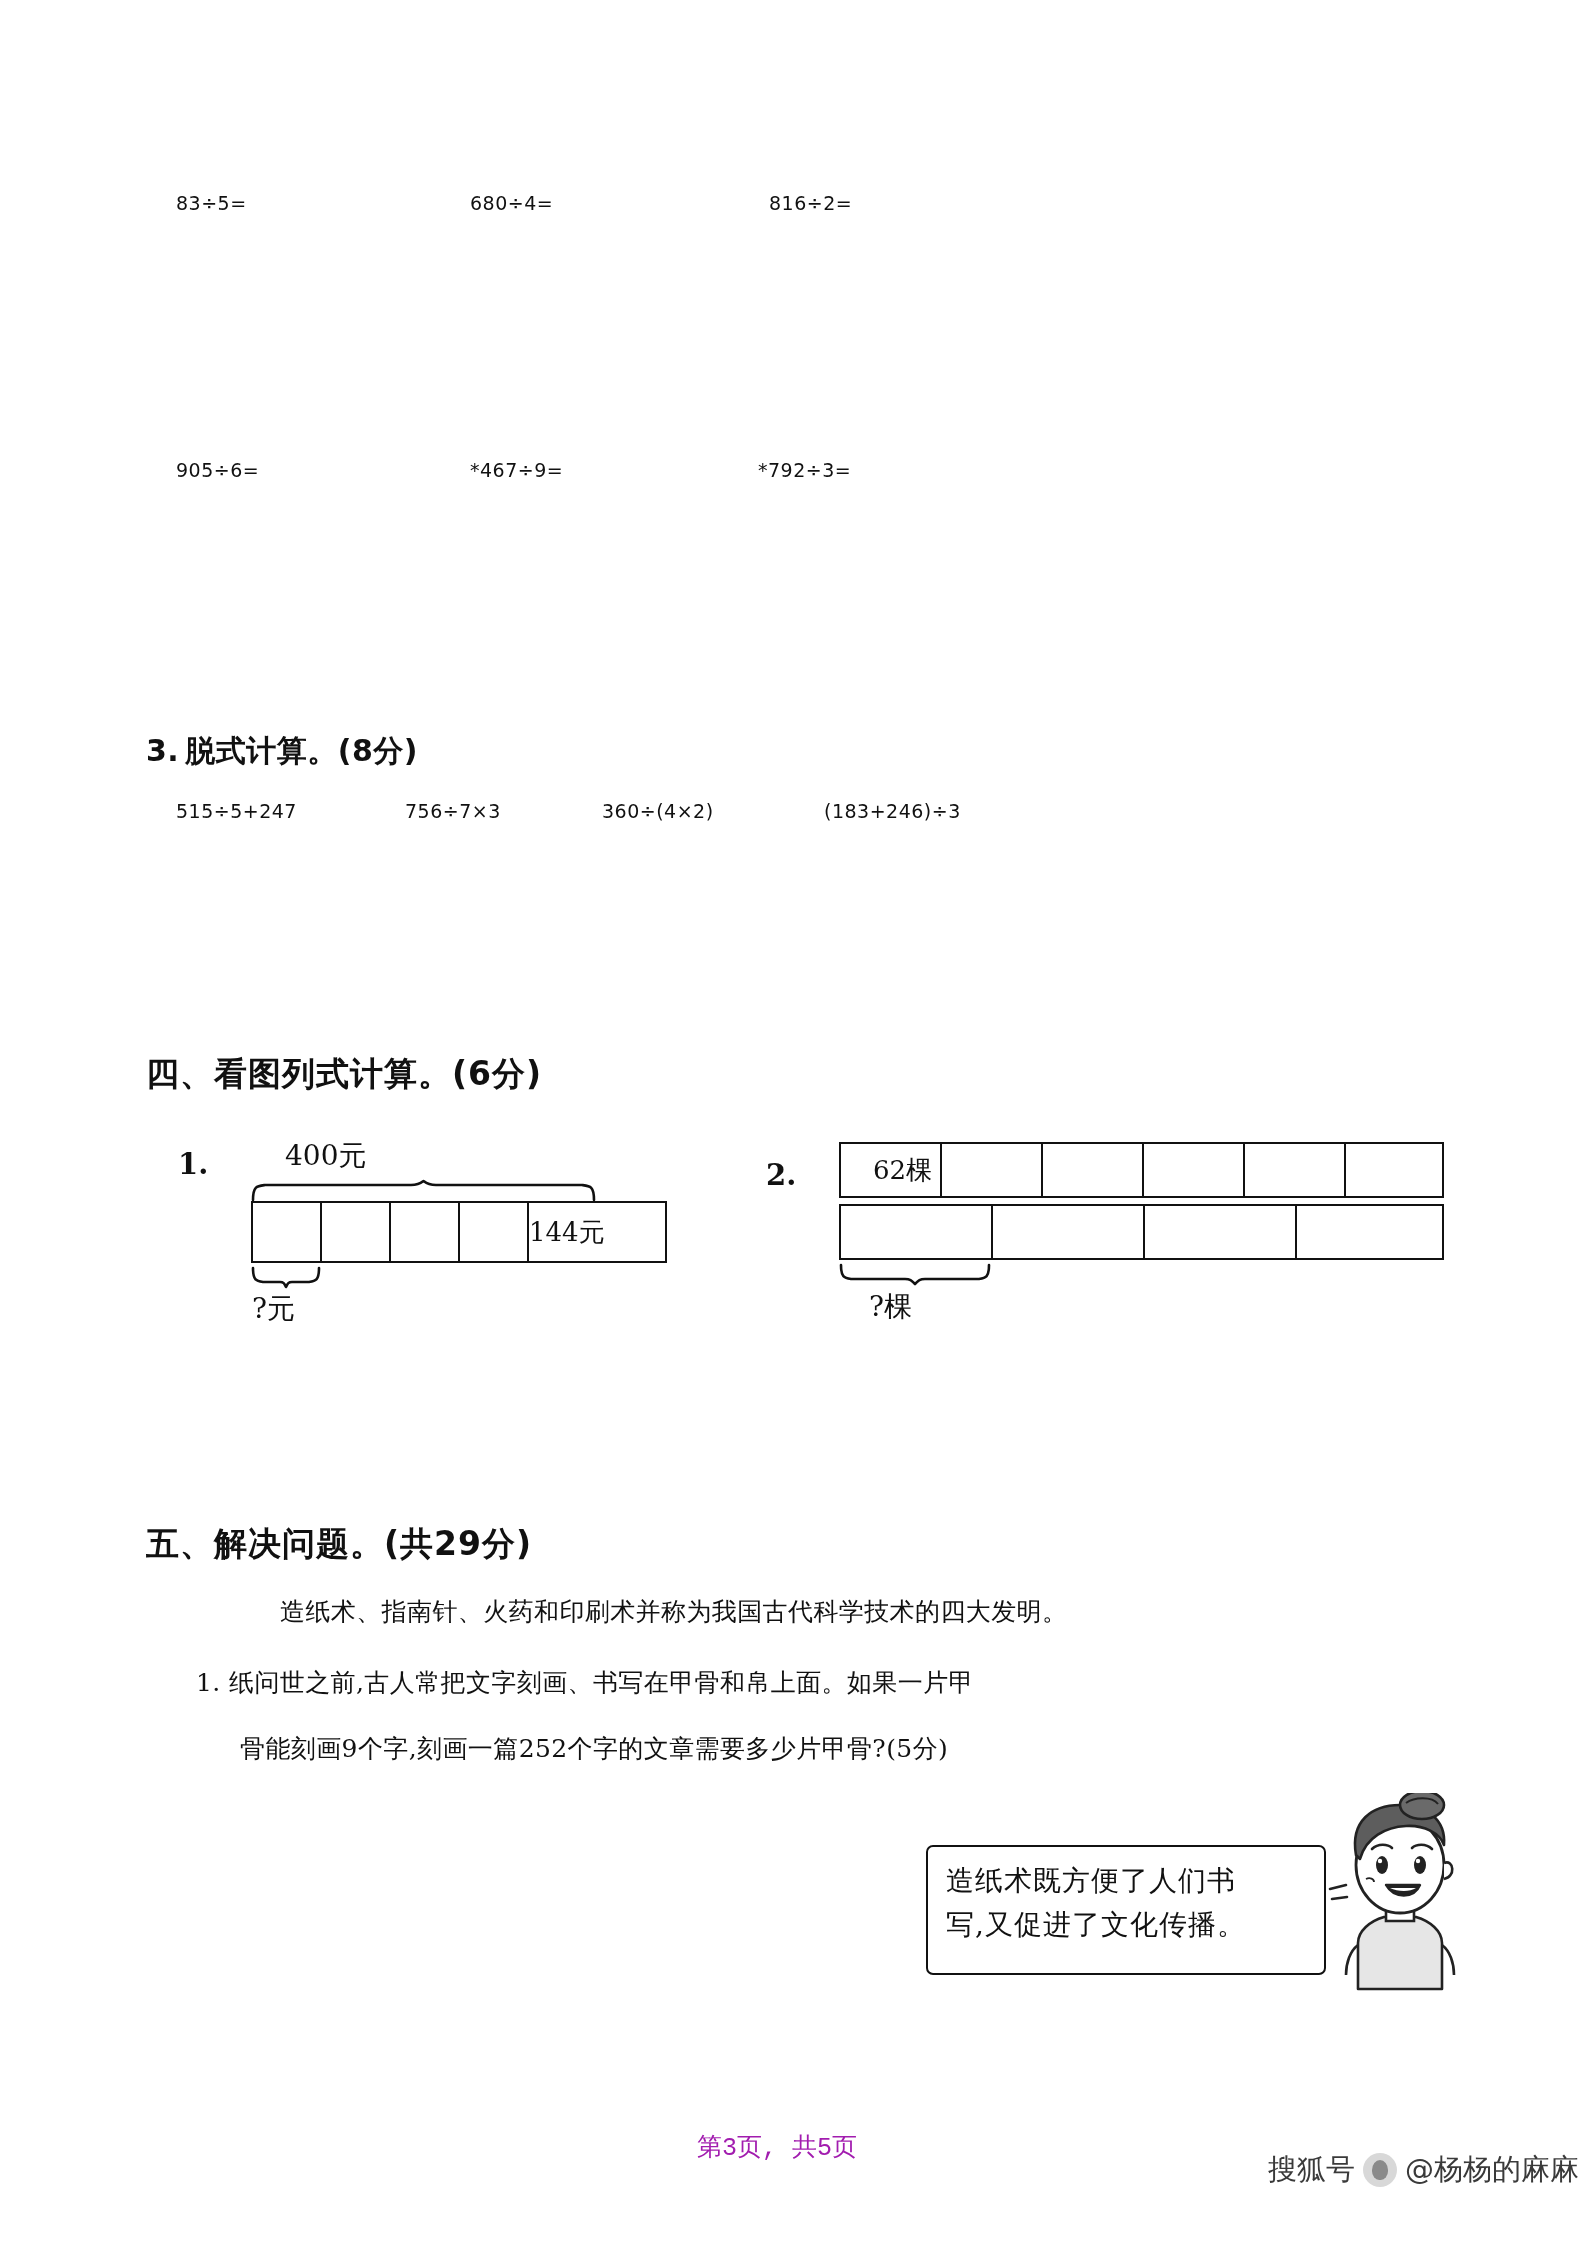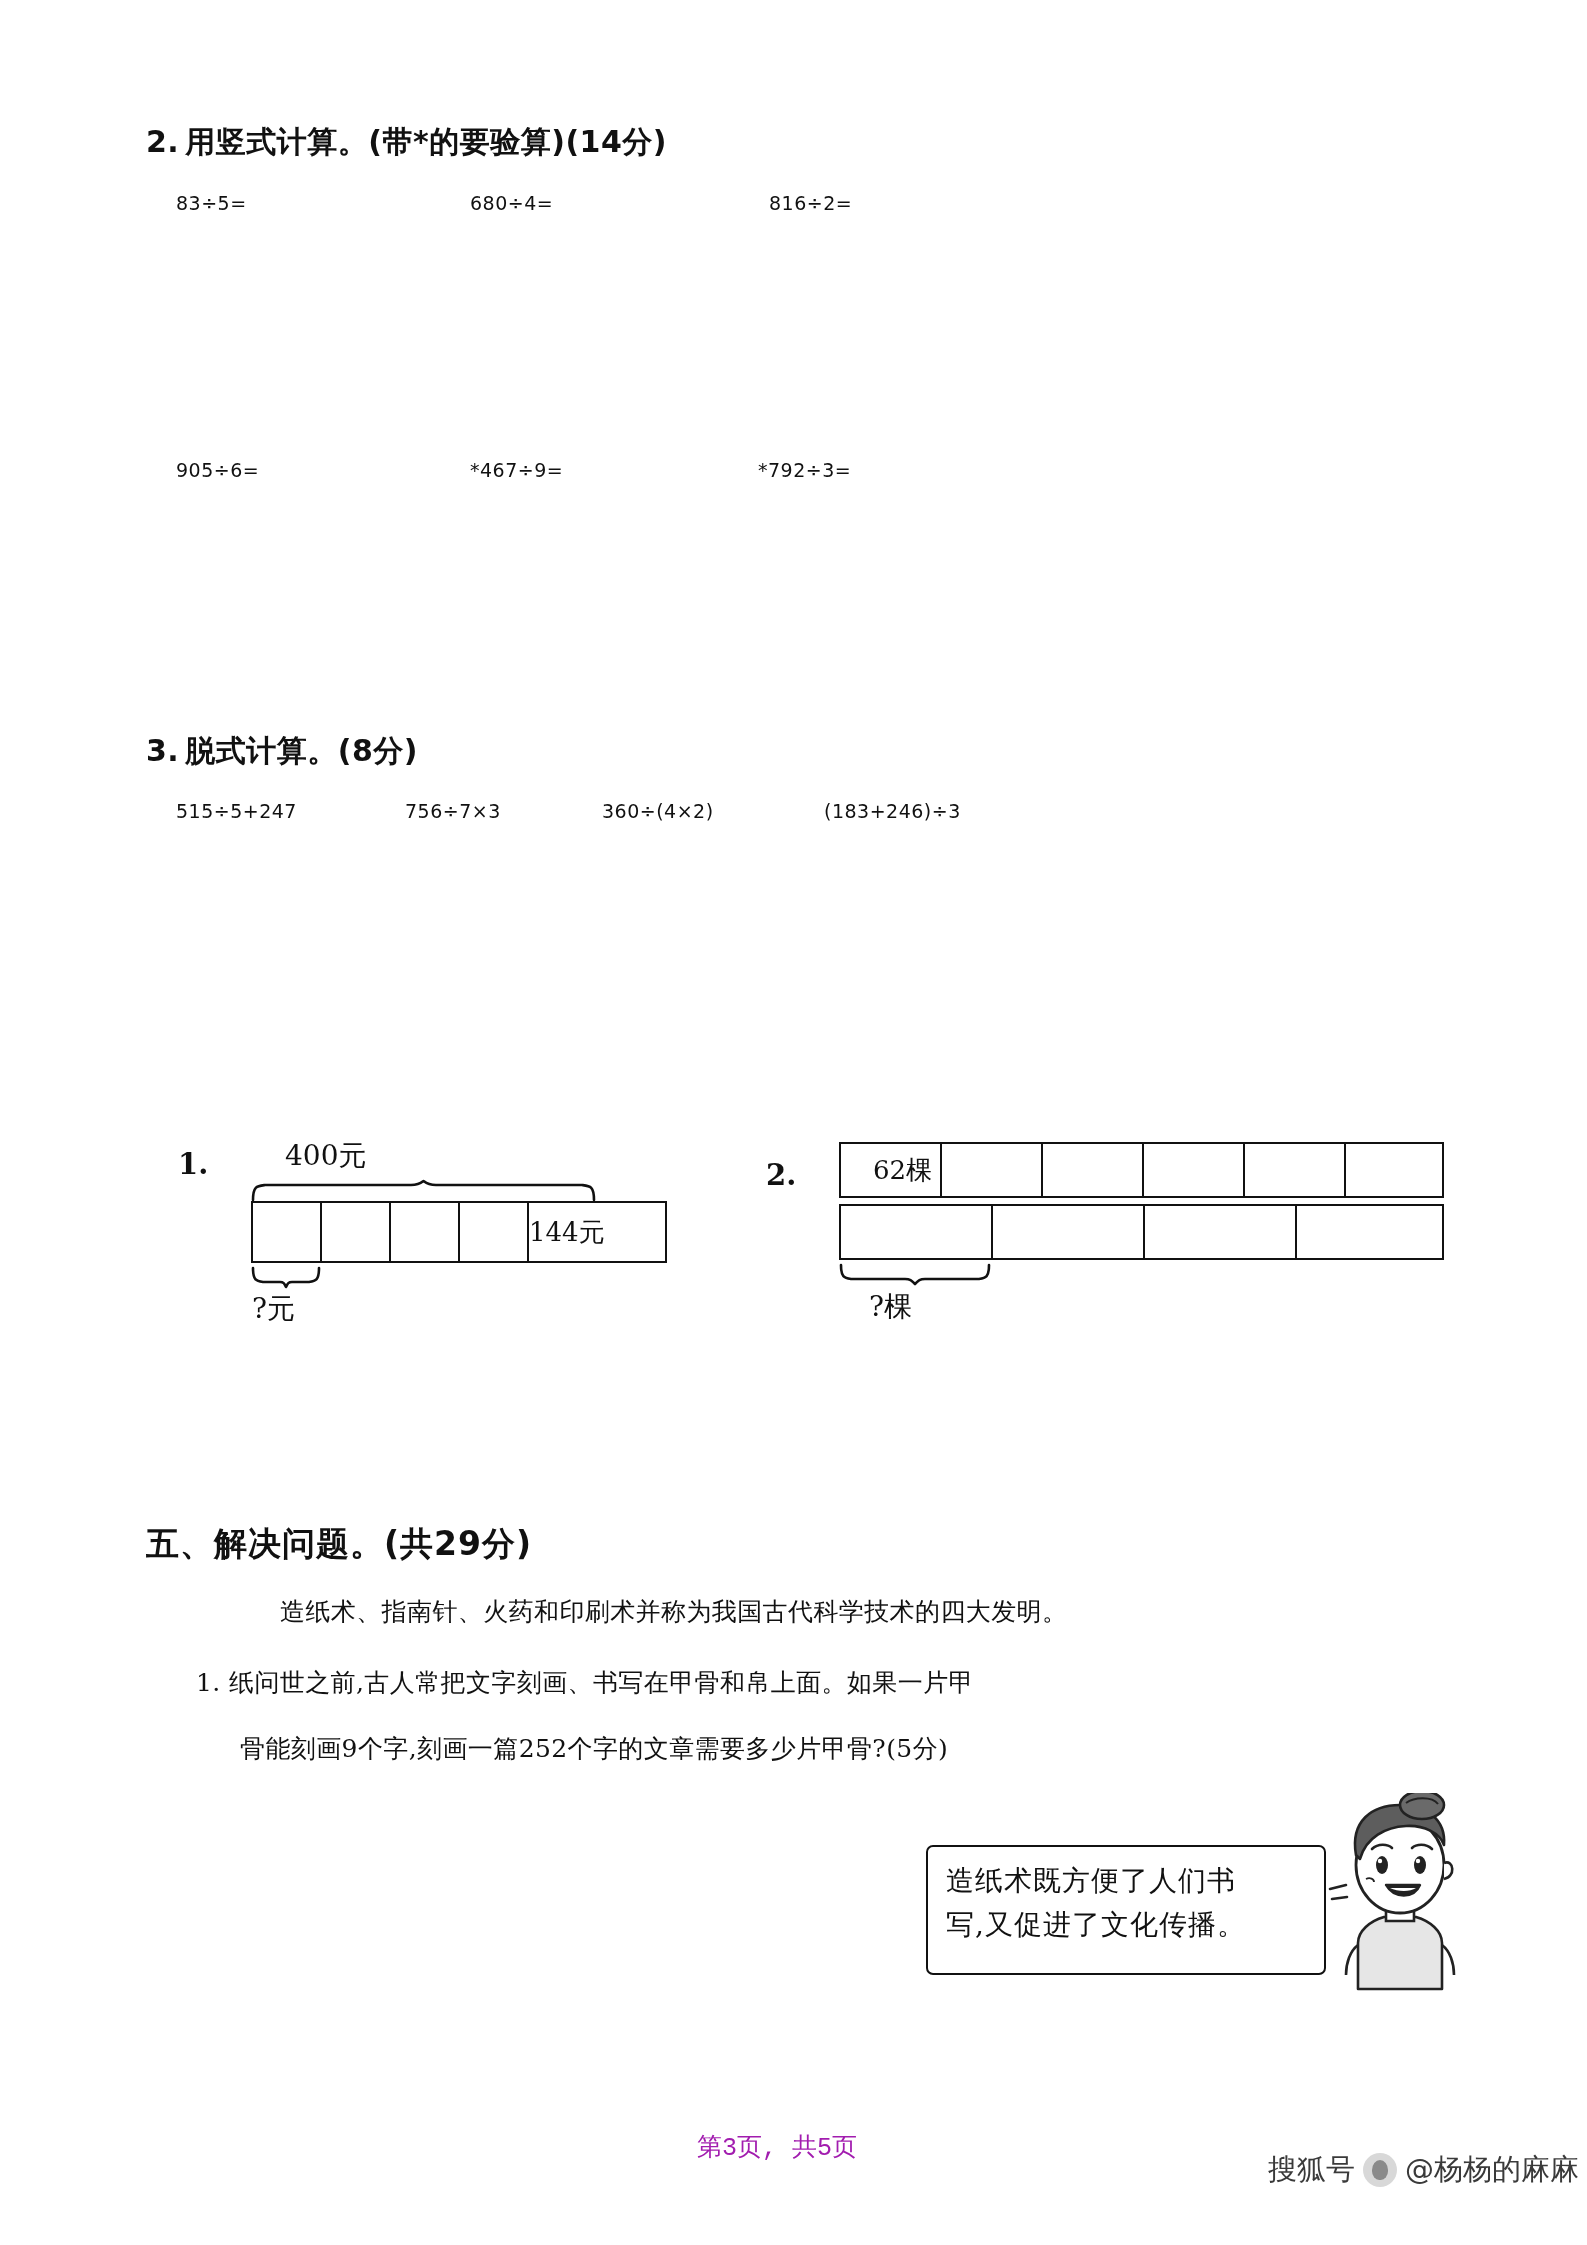"2. 用竖式计算。(带*的要验算)(14分)" div.abs { html: <div> <span>2.</span><span></span><span>用竖式计算。(带*的要验算)(14分)</span> </div> -> none }
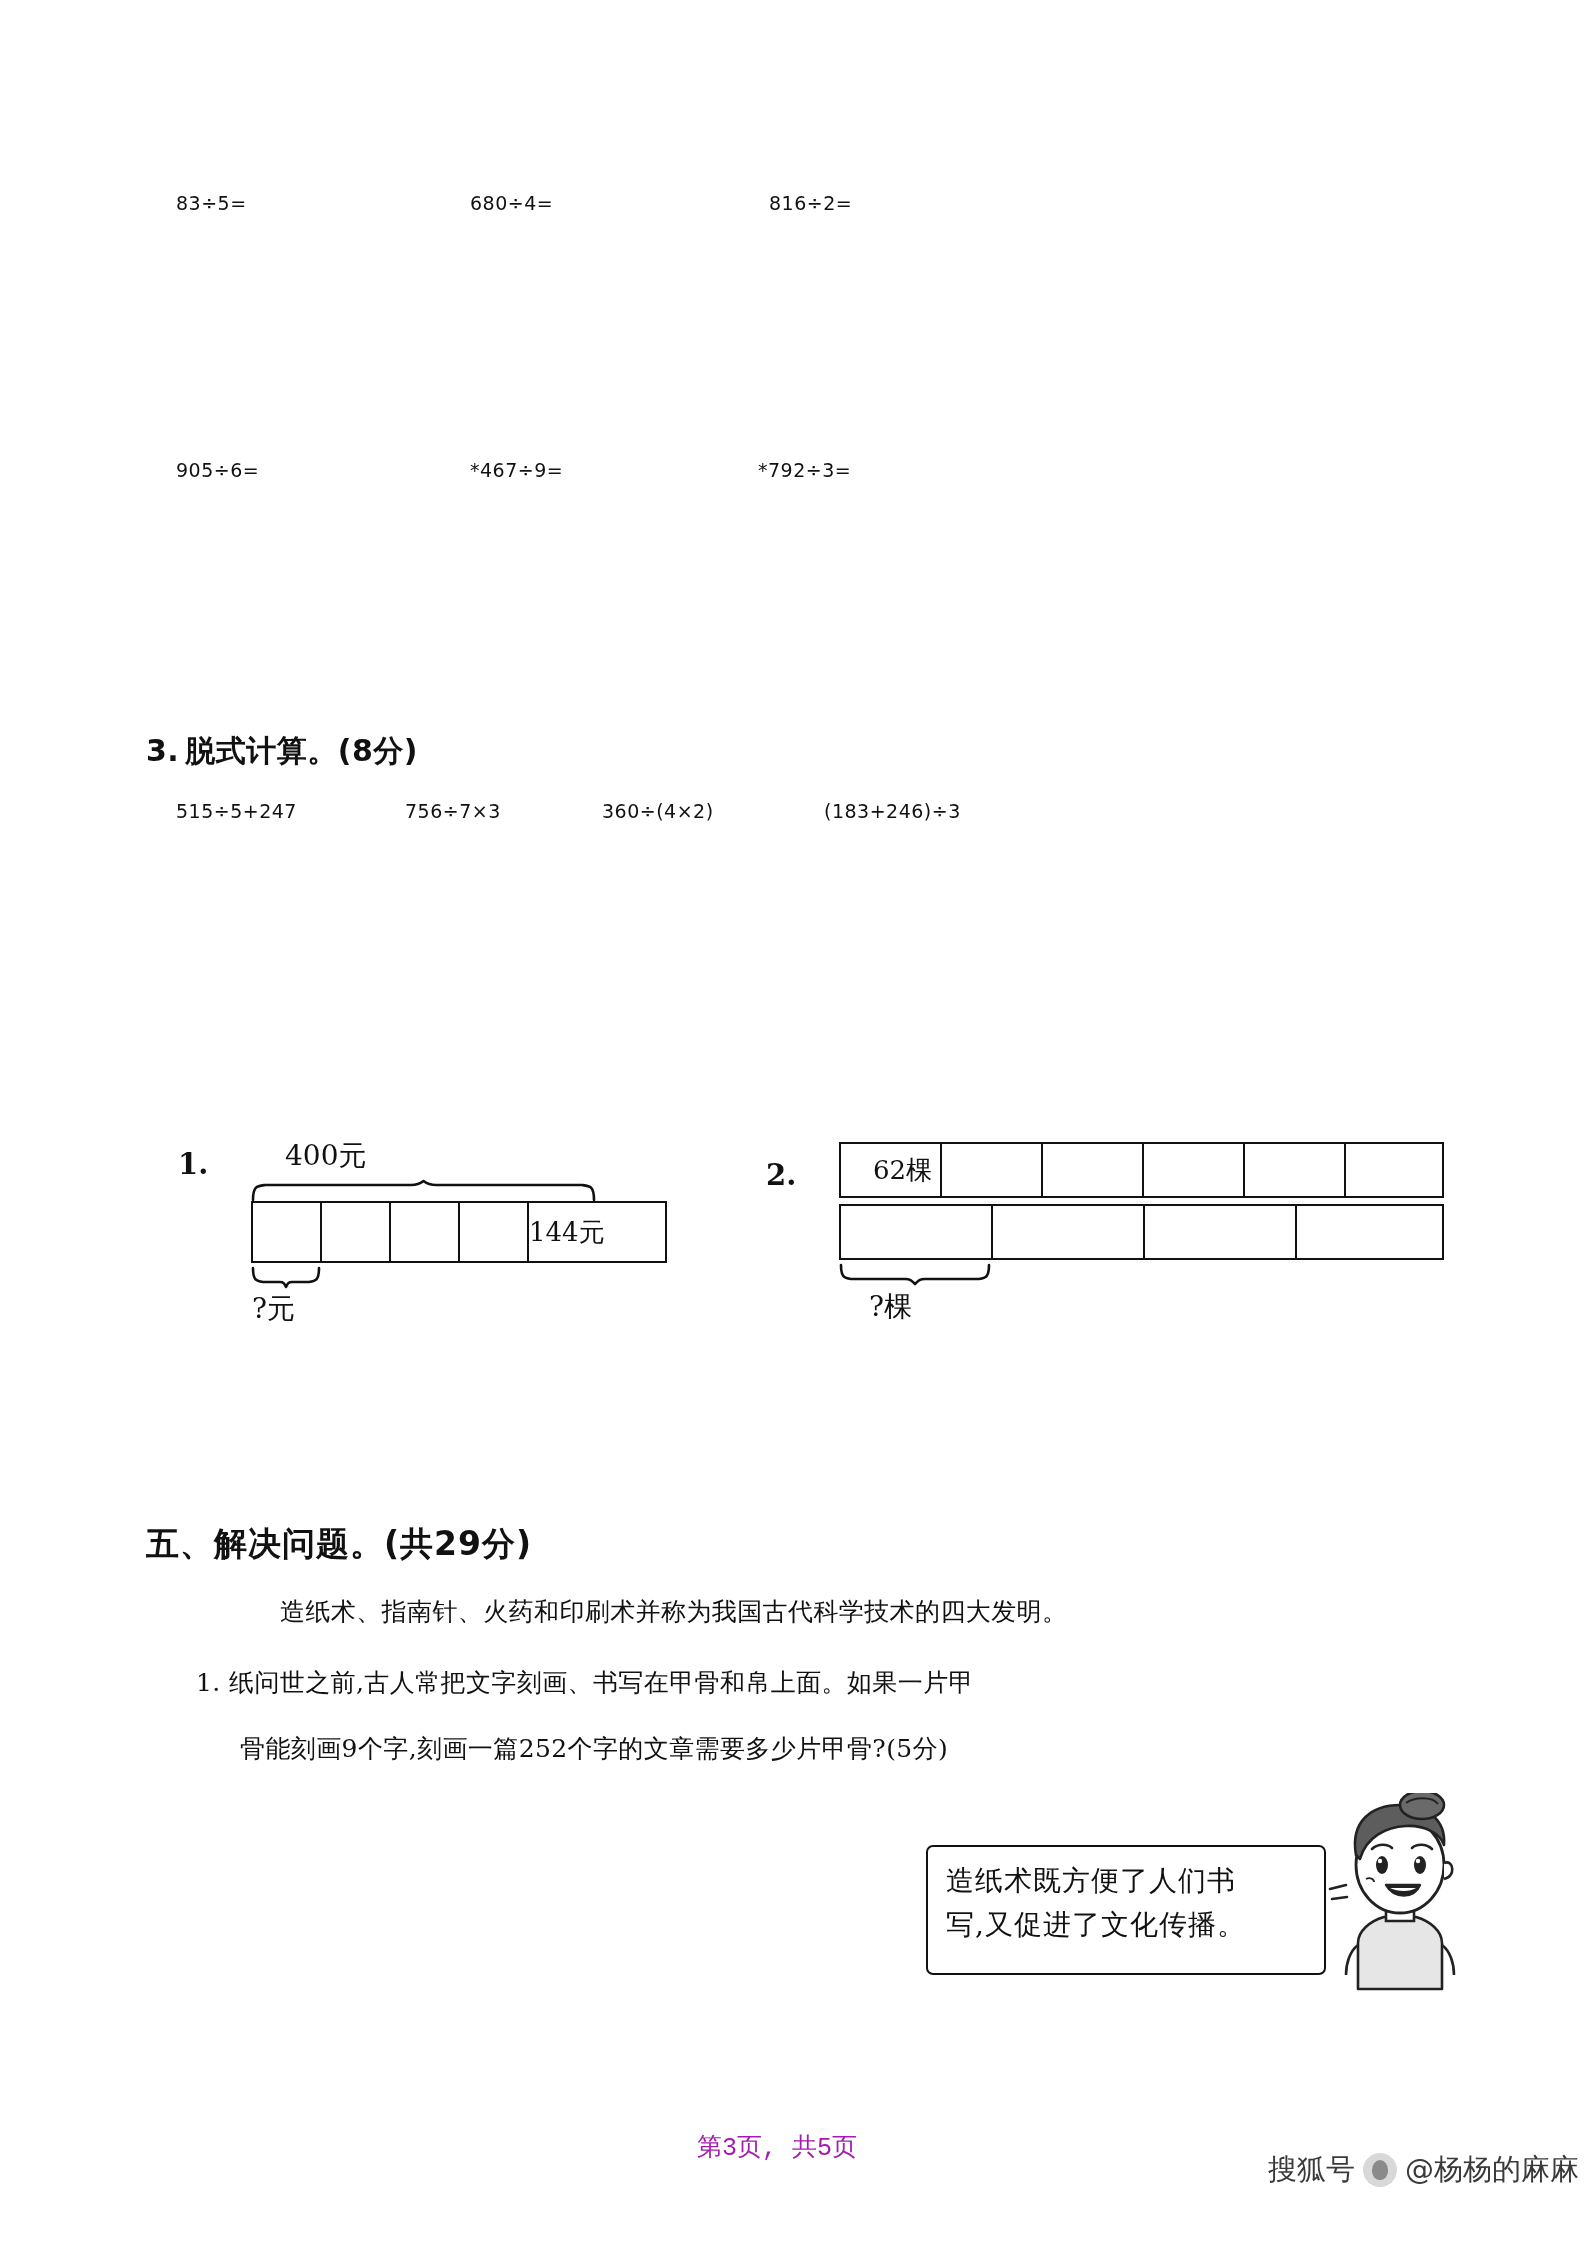"四、看图列式计算。(6分)" div.abs { html: none -> <div>四、看图列式计算。(6分)</div> }
